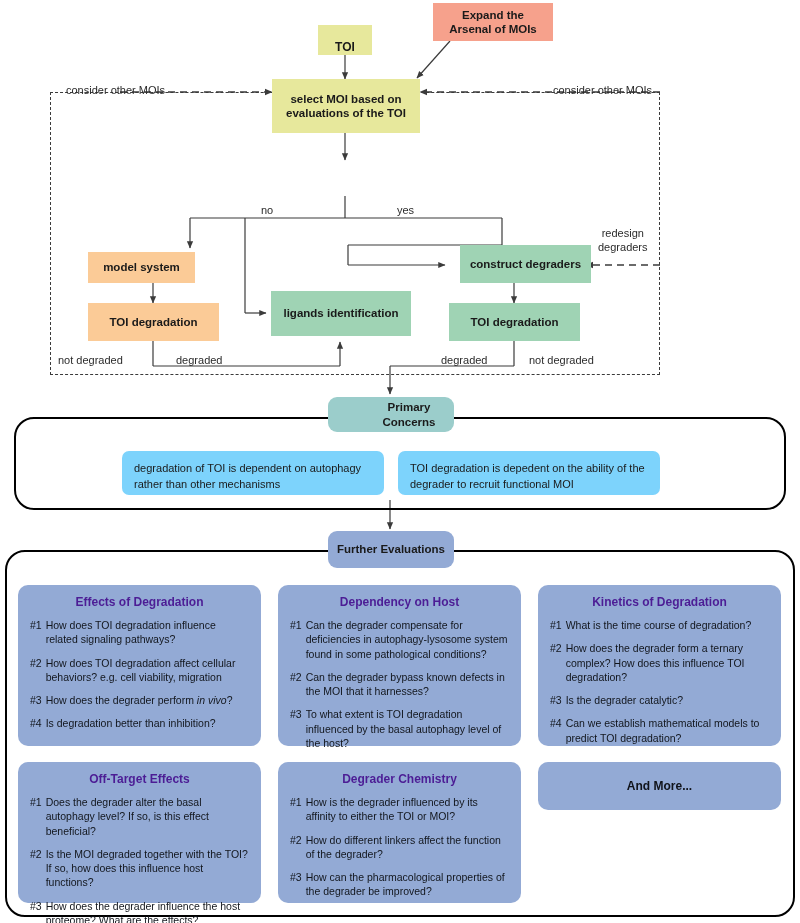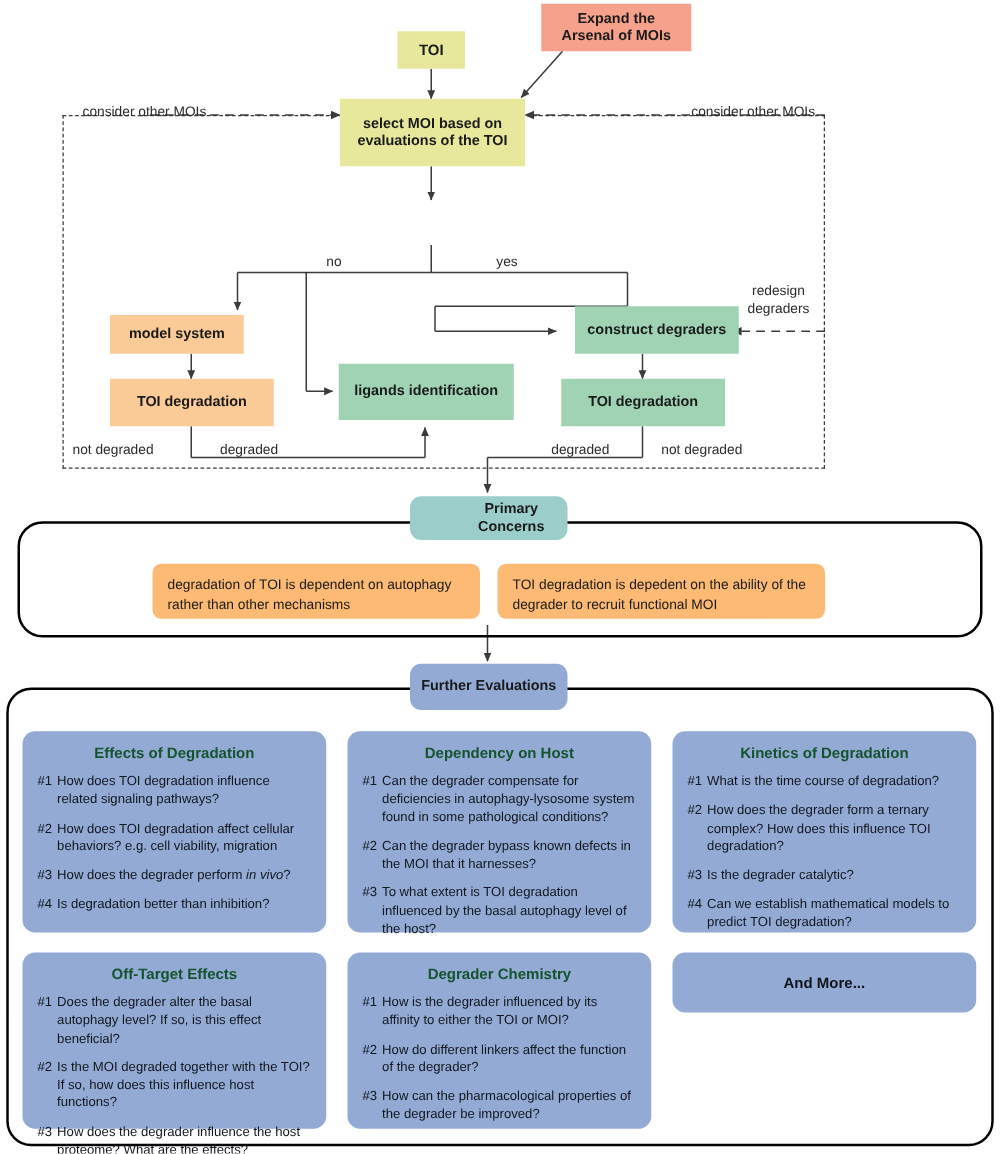"TOI" div.node { align-items: none -> flex-end }
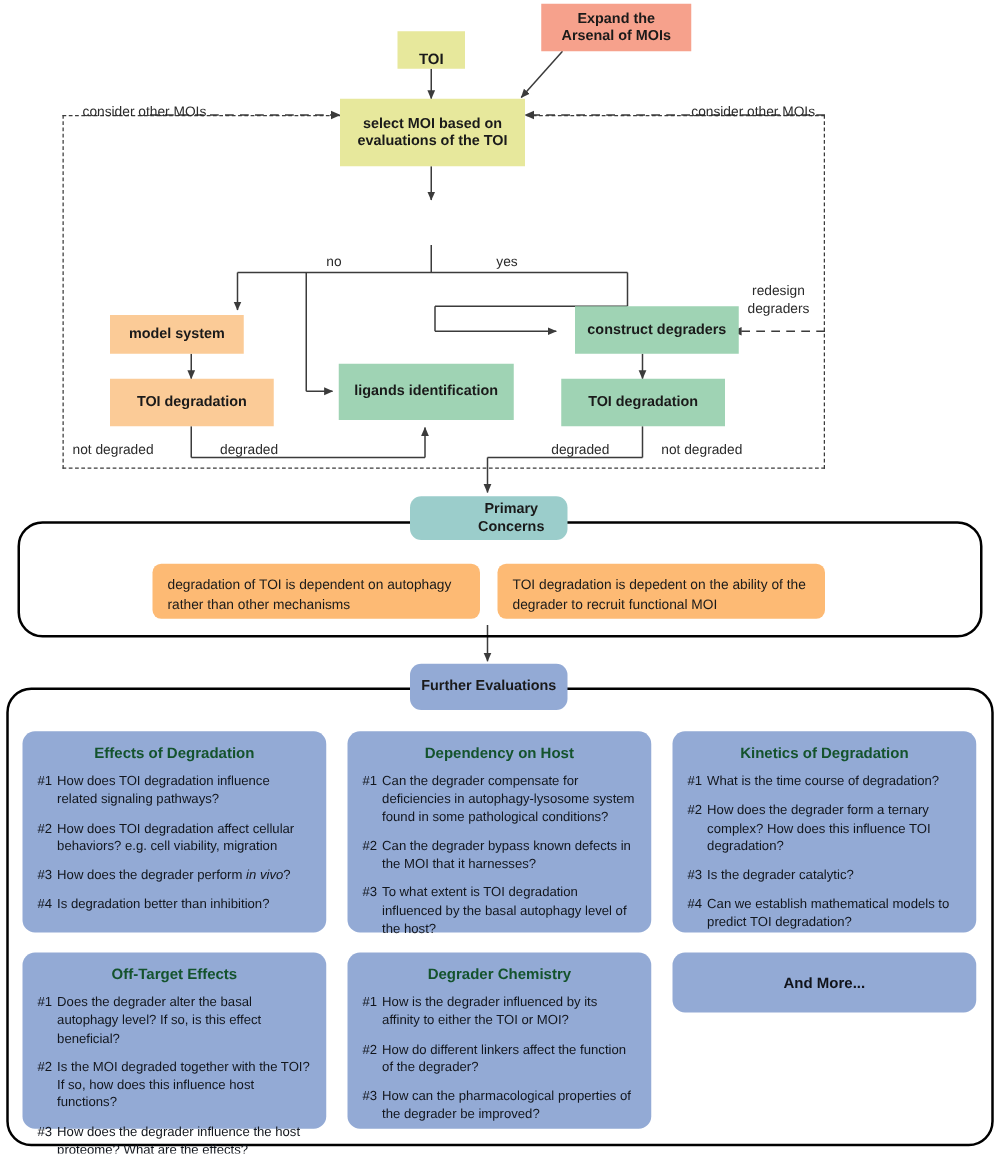"degradation of TOI is dependent" .concern-pill { background: #fdba74 -> #7dd3fc }
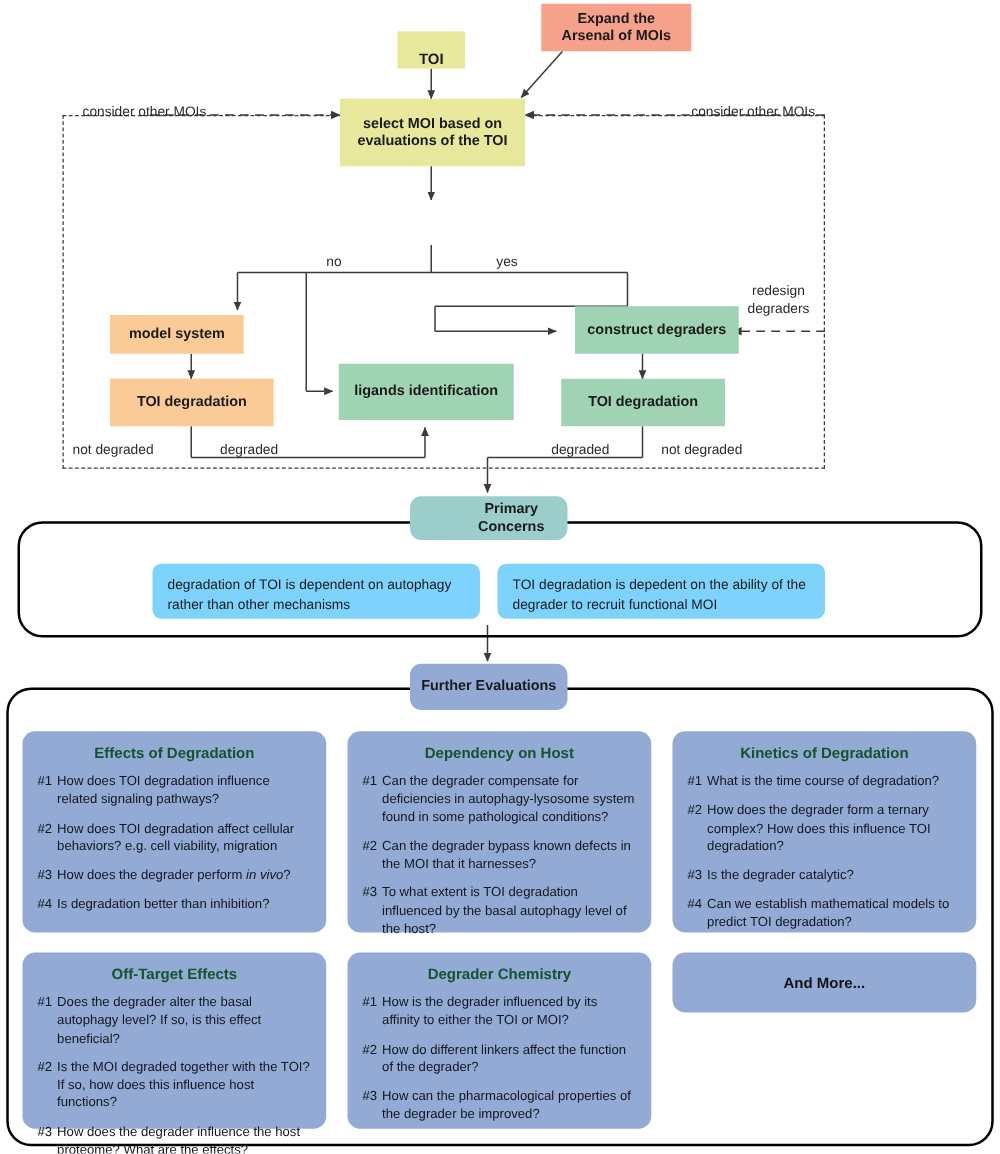"Effects of Degradation" .card-title { color: #14532d -> #4c1d95 }
